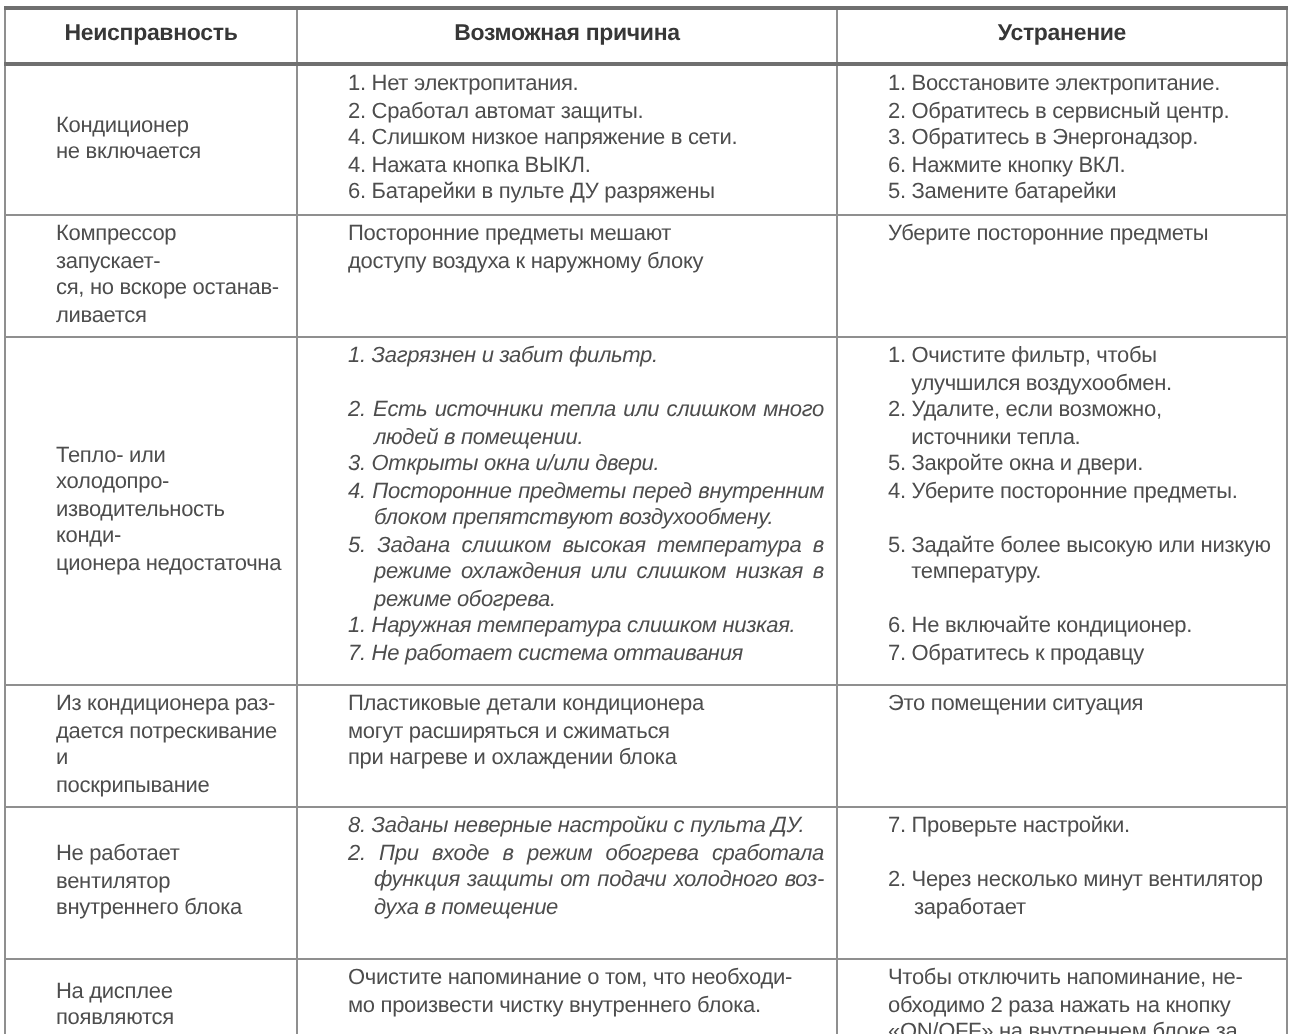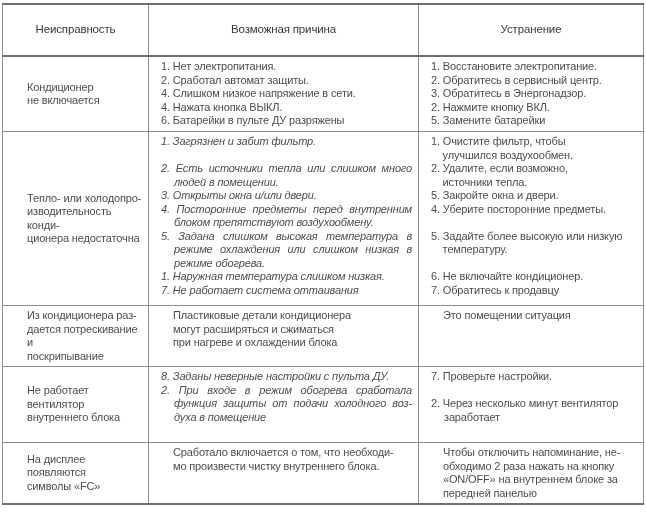"Неисправность" .ts th { font-weight: normal -> bold; padding: 18px 4px -> 6px 4px }
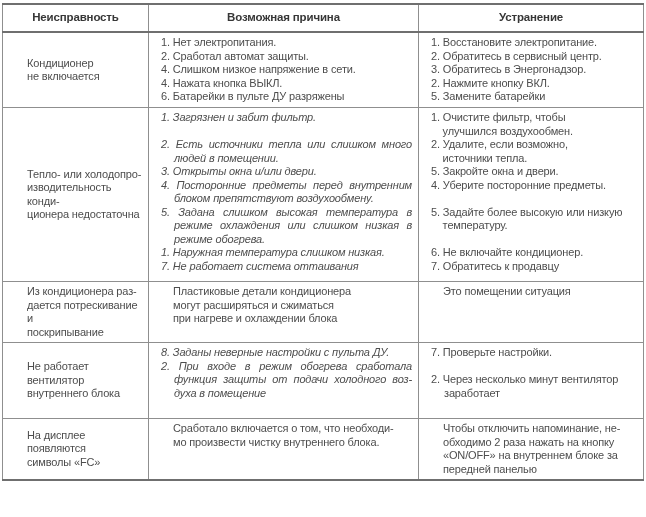"1. Нет электропитания." .ts th, .ts td { padding: 3px 6px 3px 12px -> 3px 6px 3px 25px }
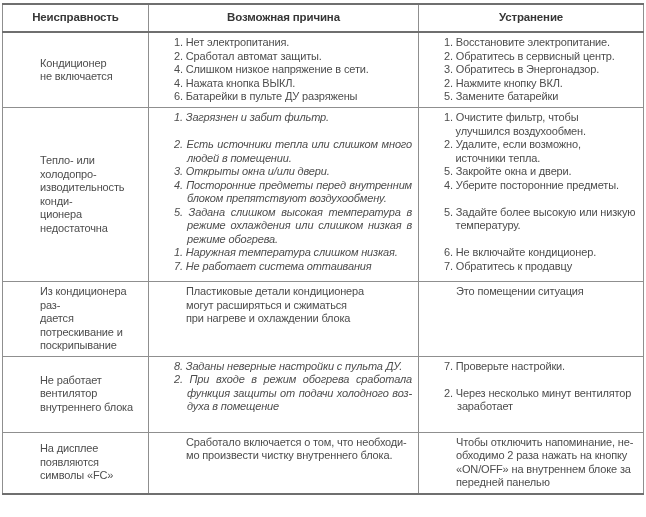"Кондиционер" td.plain .line { margin-left: 12px -> none }
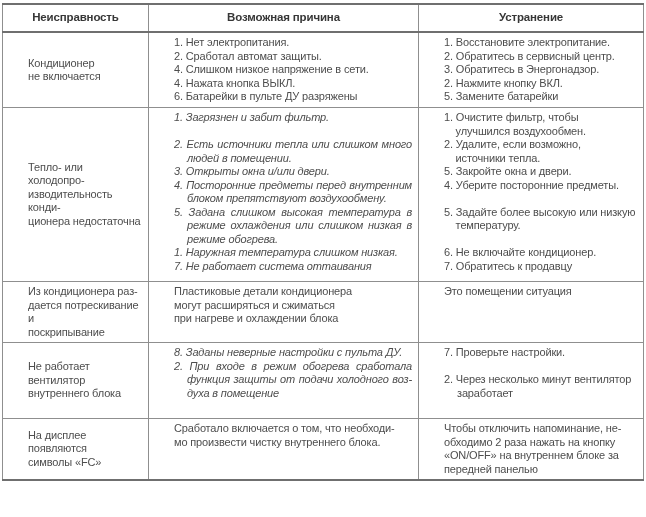"2. Нажмите кнопку ВКЛ." div.line { text: 2 -> 6 }
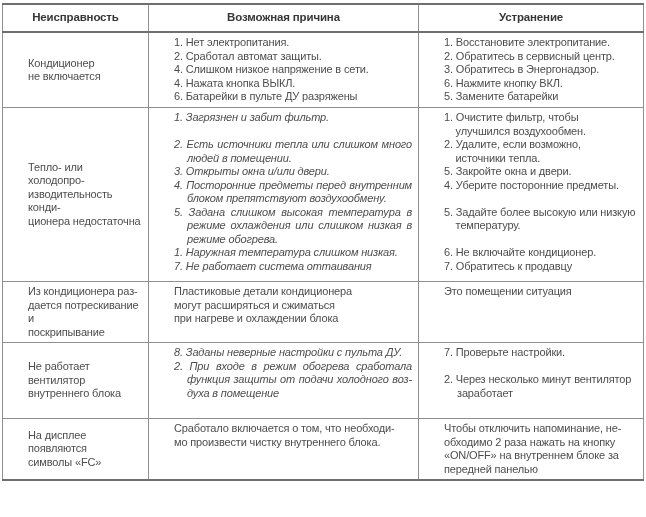"Компрессор запускает-" tr.r2 { html: none -> <tr> <td> <div>Компрессор запускает-</div> <div>ся, но вскоре останав-</div> <div>ливается</div> </td> <td> <div>Посторонние предметы мешают</div> <div>доступу воздуха к наружному блоку</div> </td> <td> <div>Уберите посторонние предметы</div> </td> </tr> }
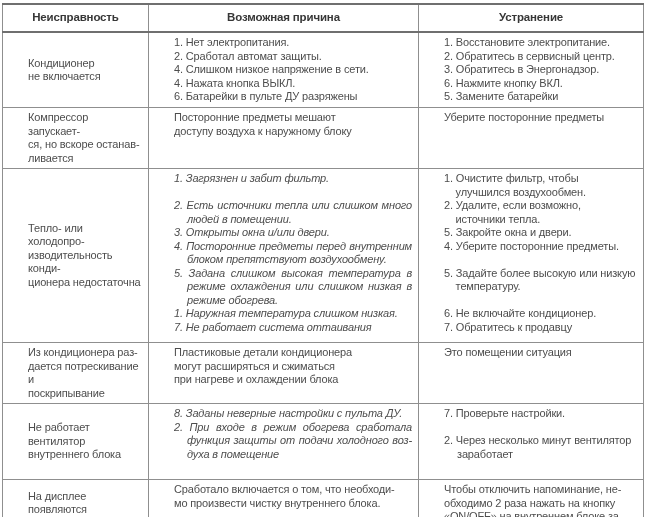"Сработало включается о том, что" div.line { text: Сработало включается -> Очистите напоминание }
